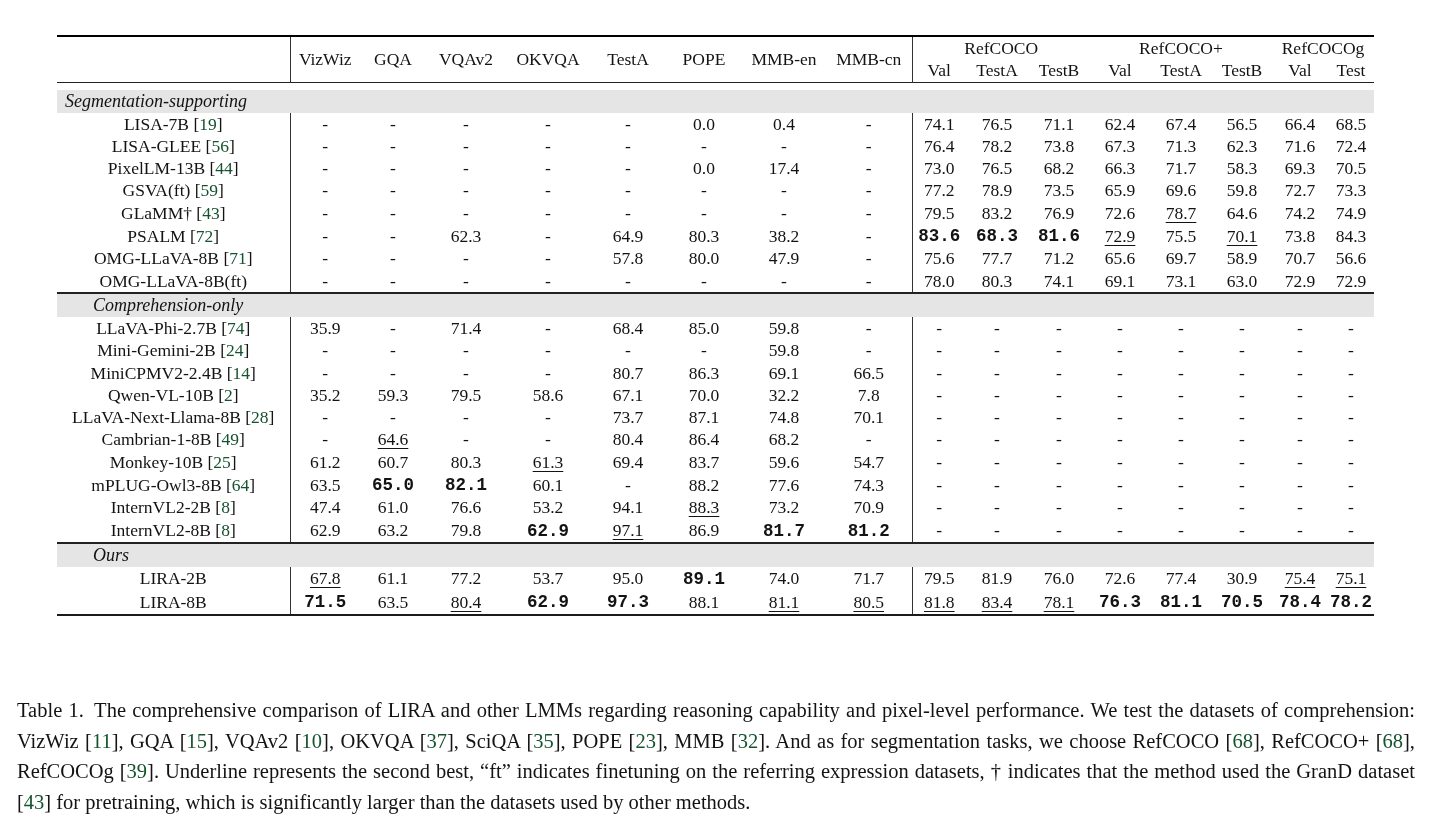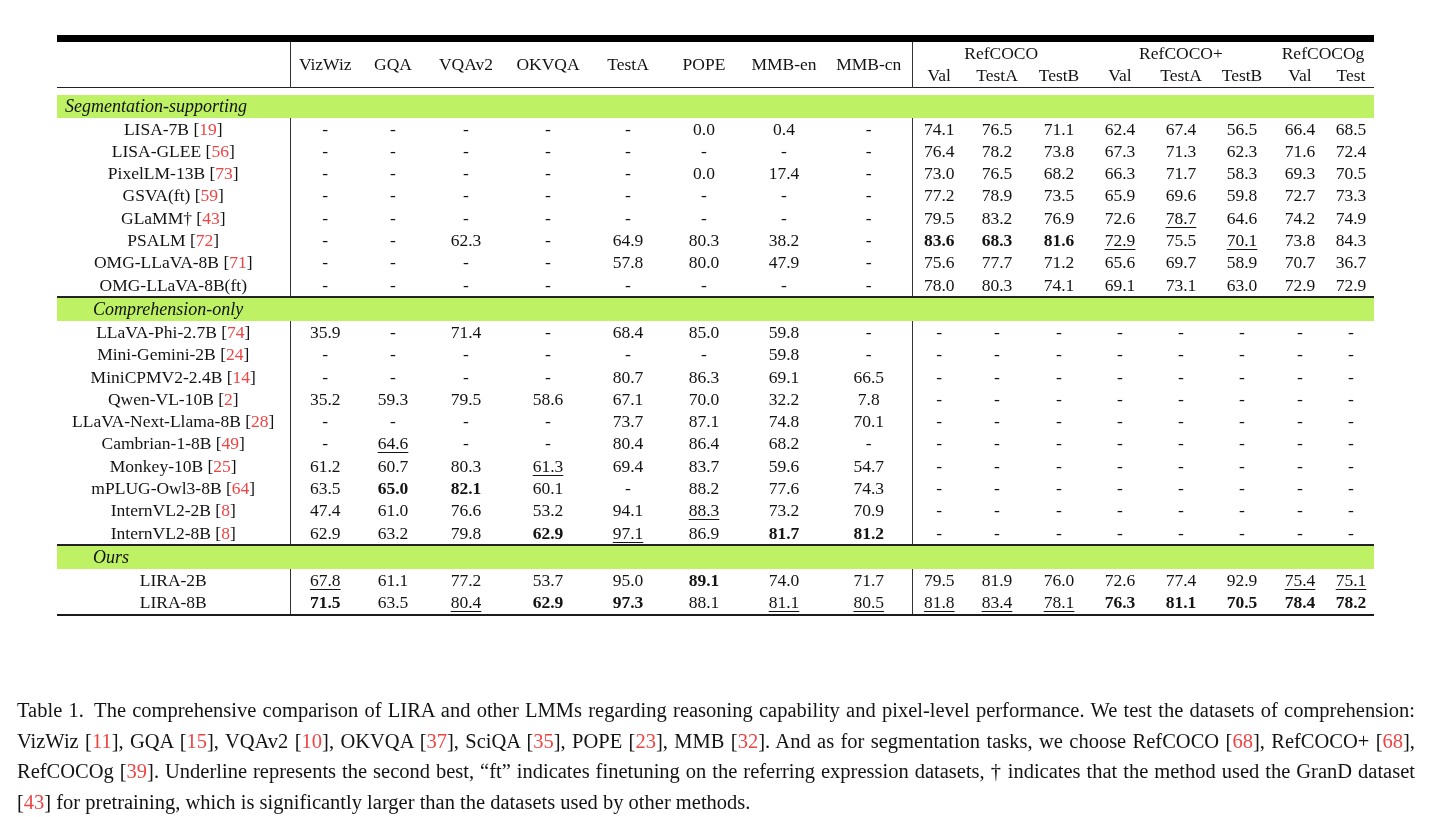"VizWiz" table.results { border-top: 7px solid #000000 -> 2px solid #000000 }
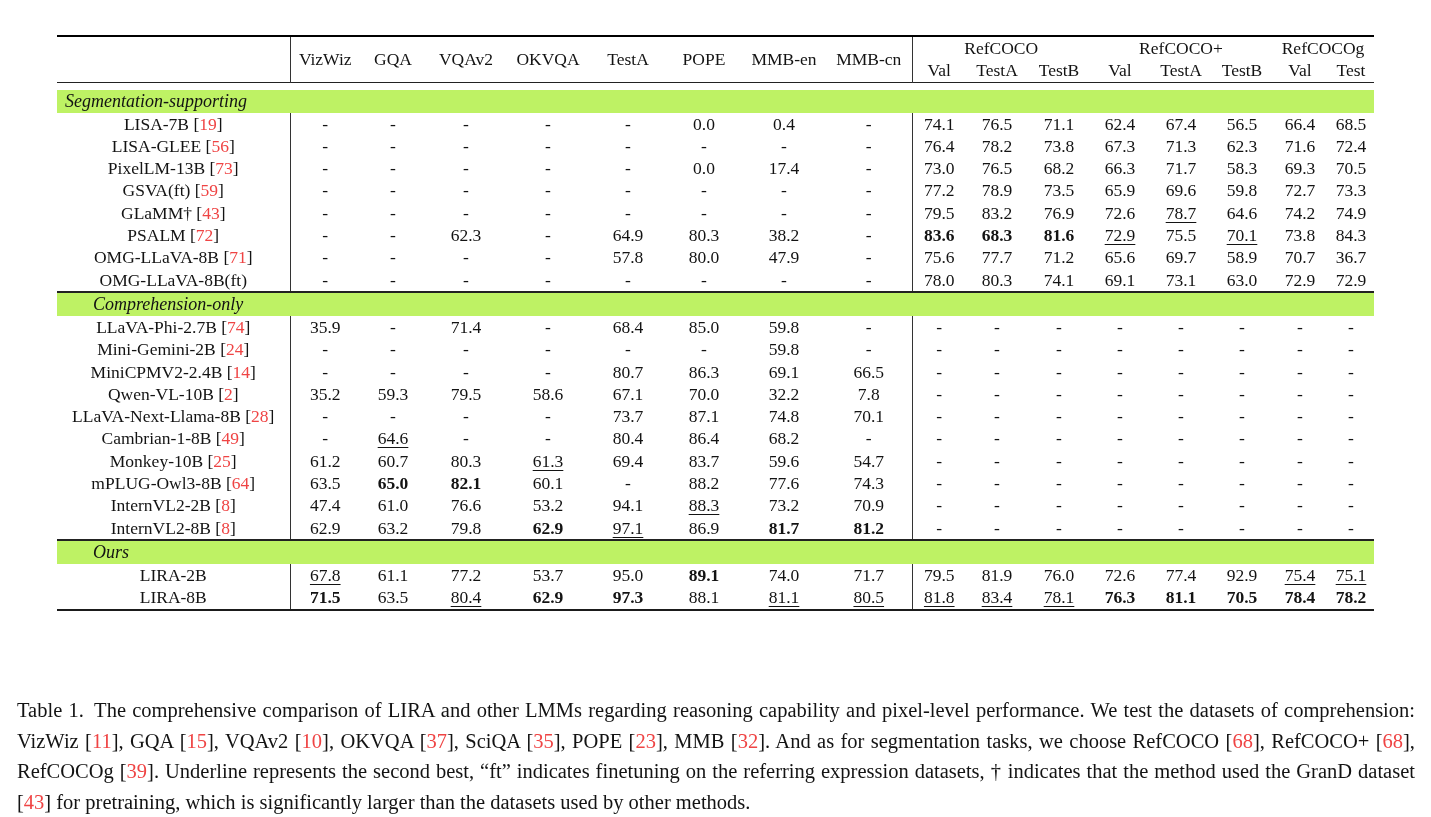"Segmentation-supporting" tr.band td { background: #bef264 -> #e5e5e5 }
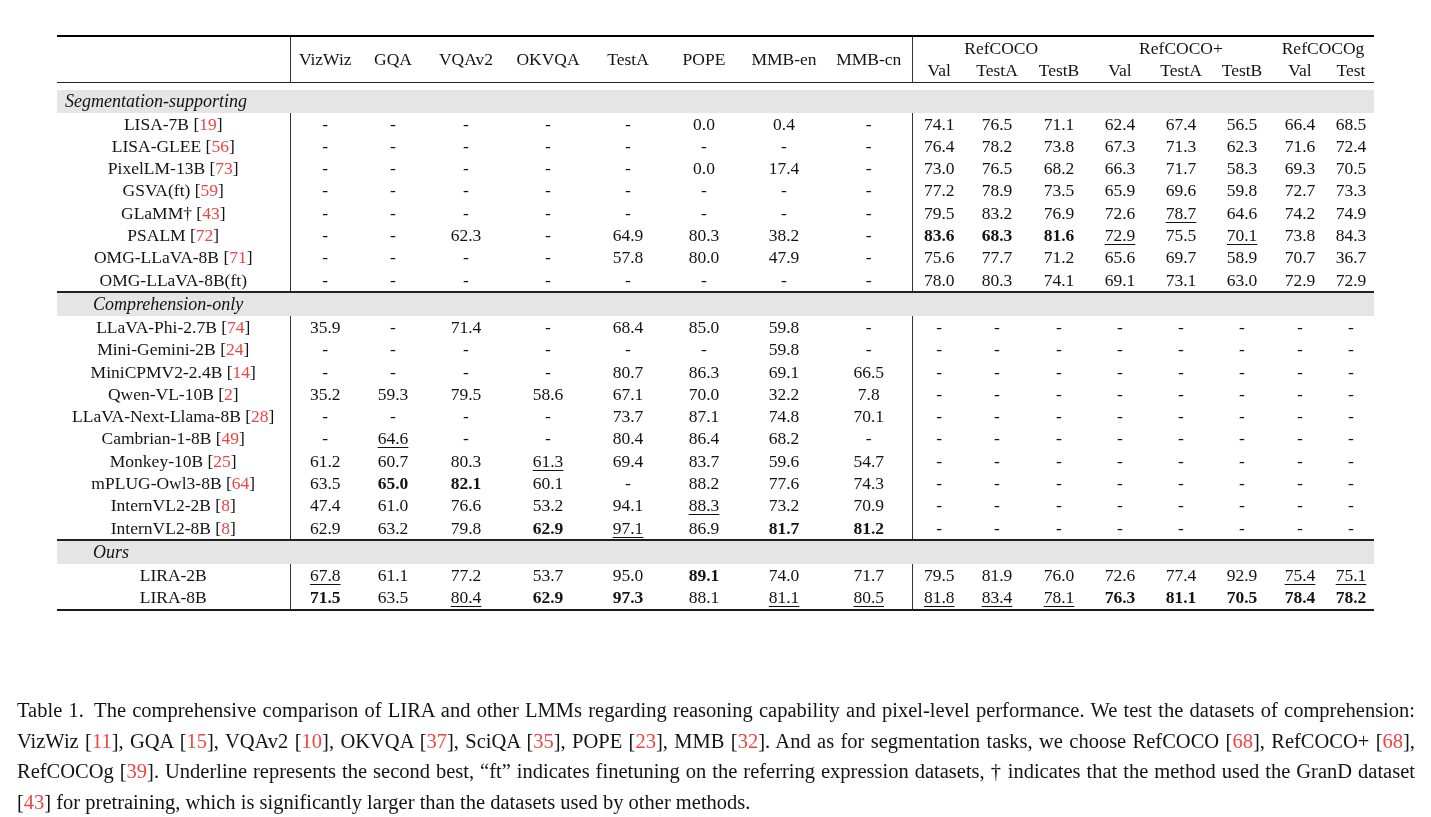"19" .cite { color: #ef4444 -> #14532d }
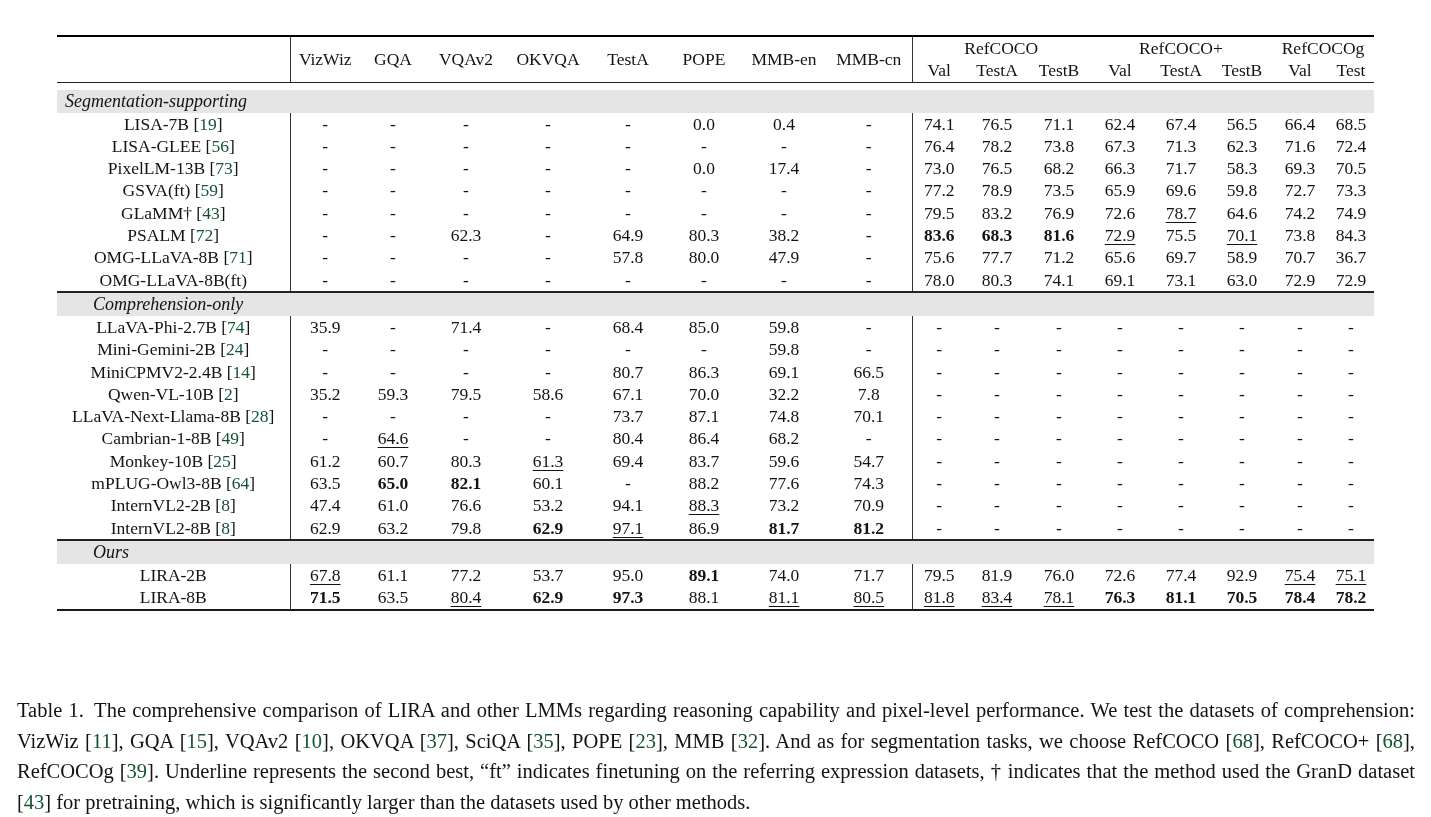"73" span.cite { text: 73 -> 44 }
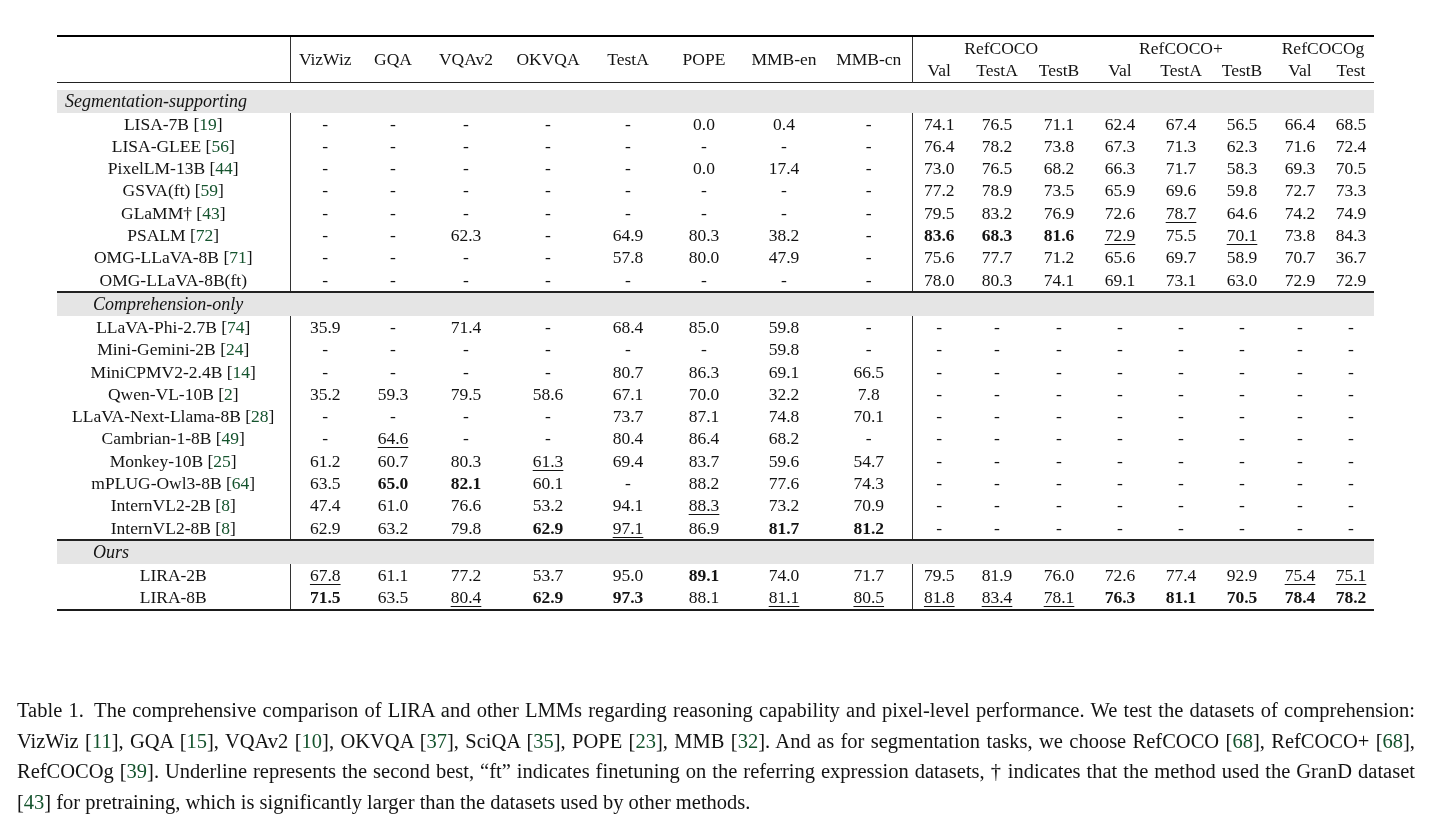"83.6" .b { font-family: none -> Liberation Mono, monospace }
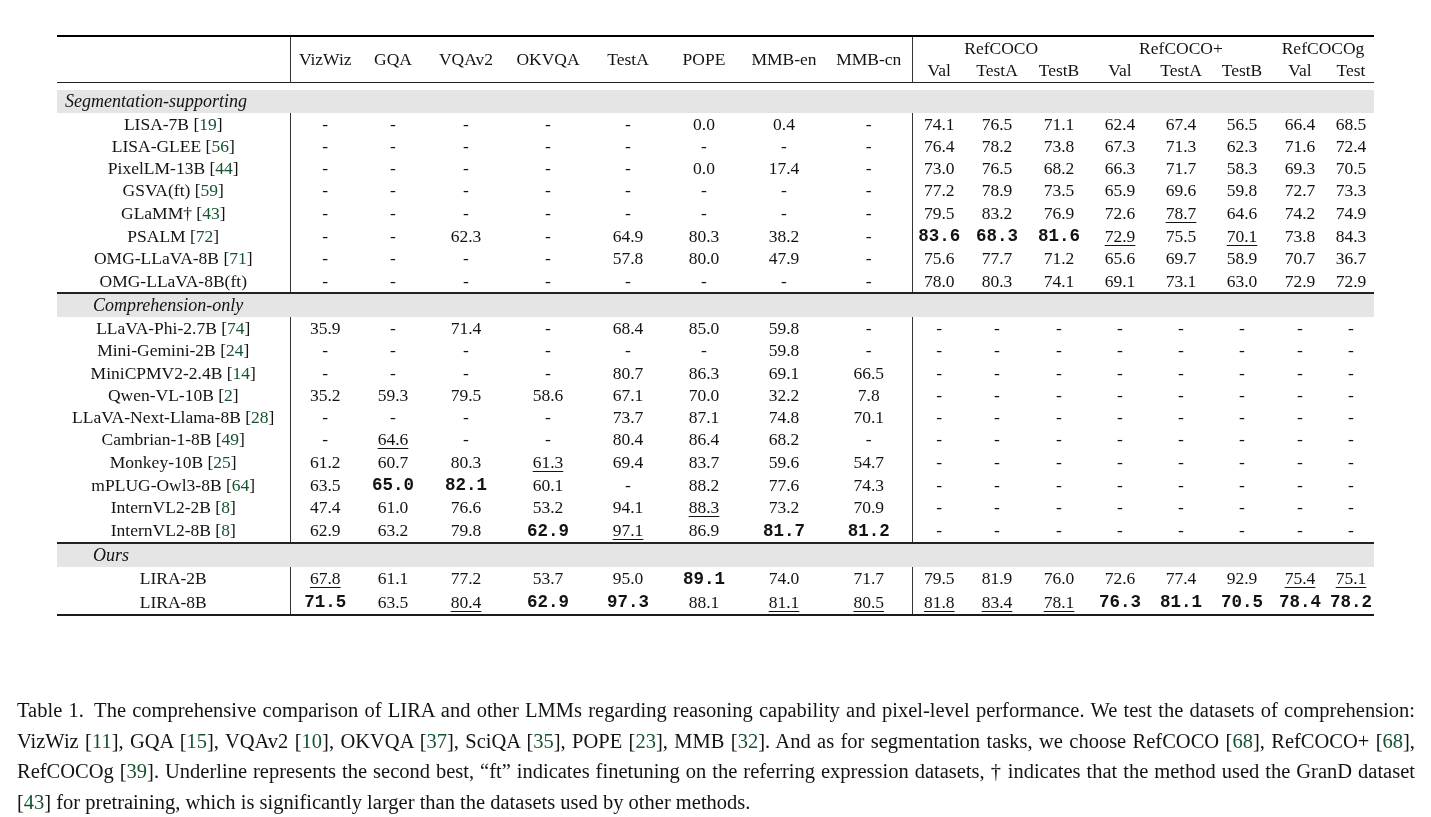"36.7" td { text: 36.7 -> 56.6 }
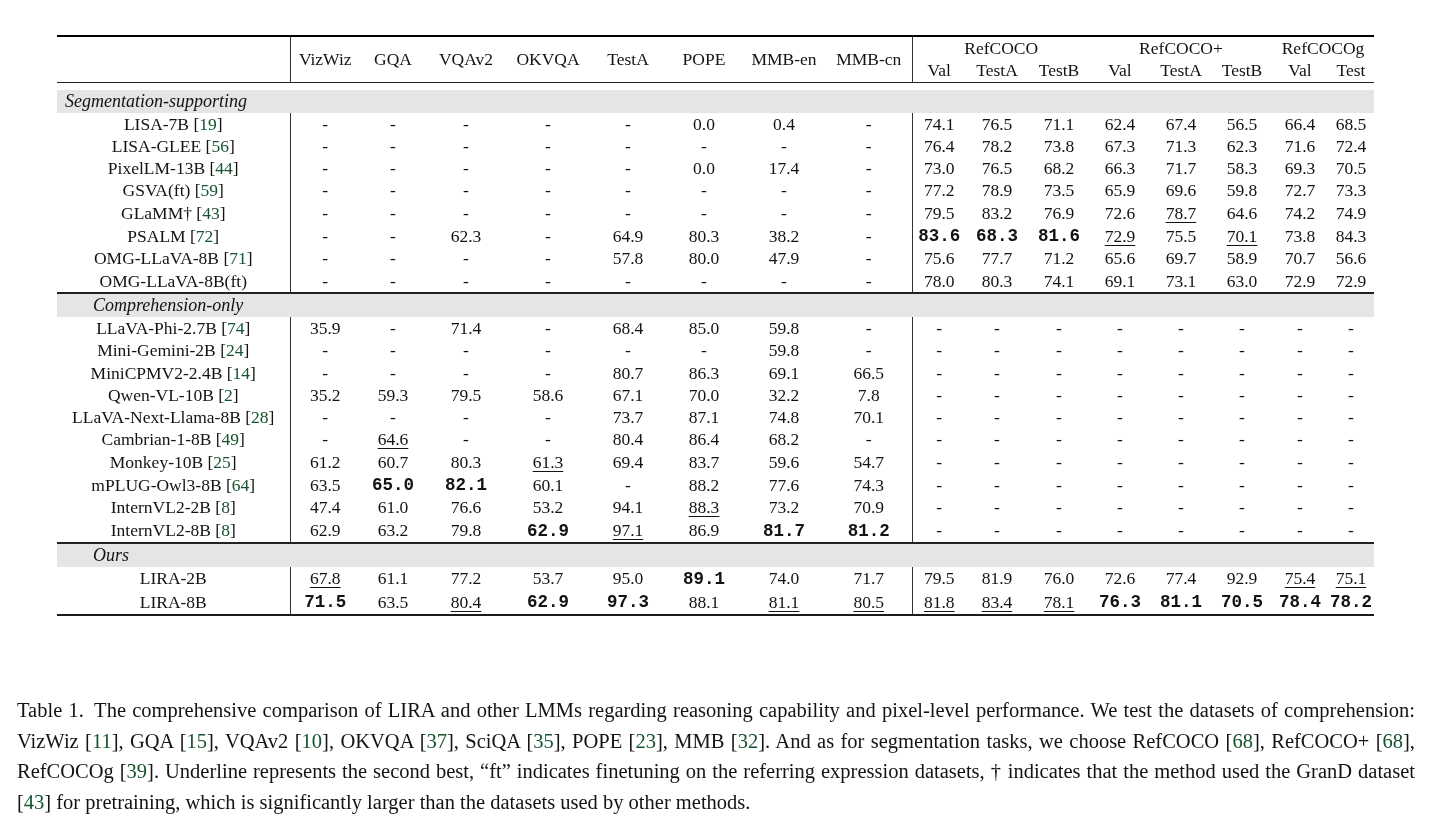"92.9" td { text: 92.9 -> 30.9 }
